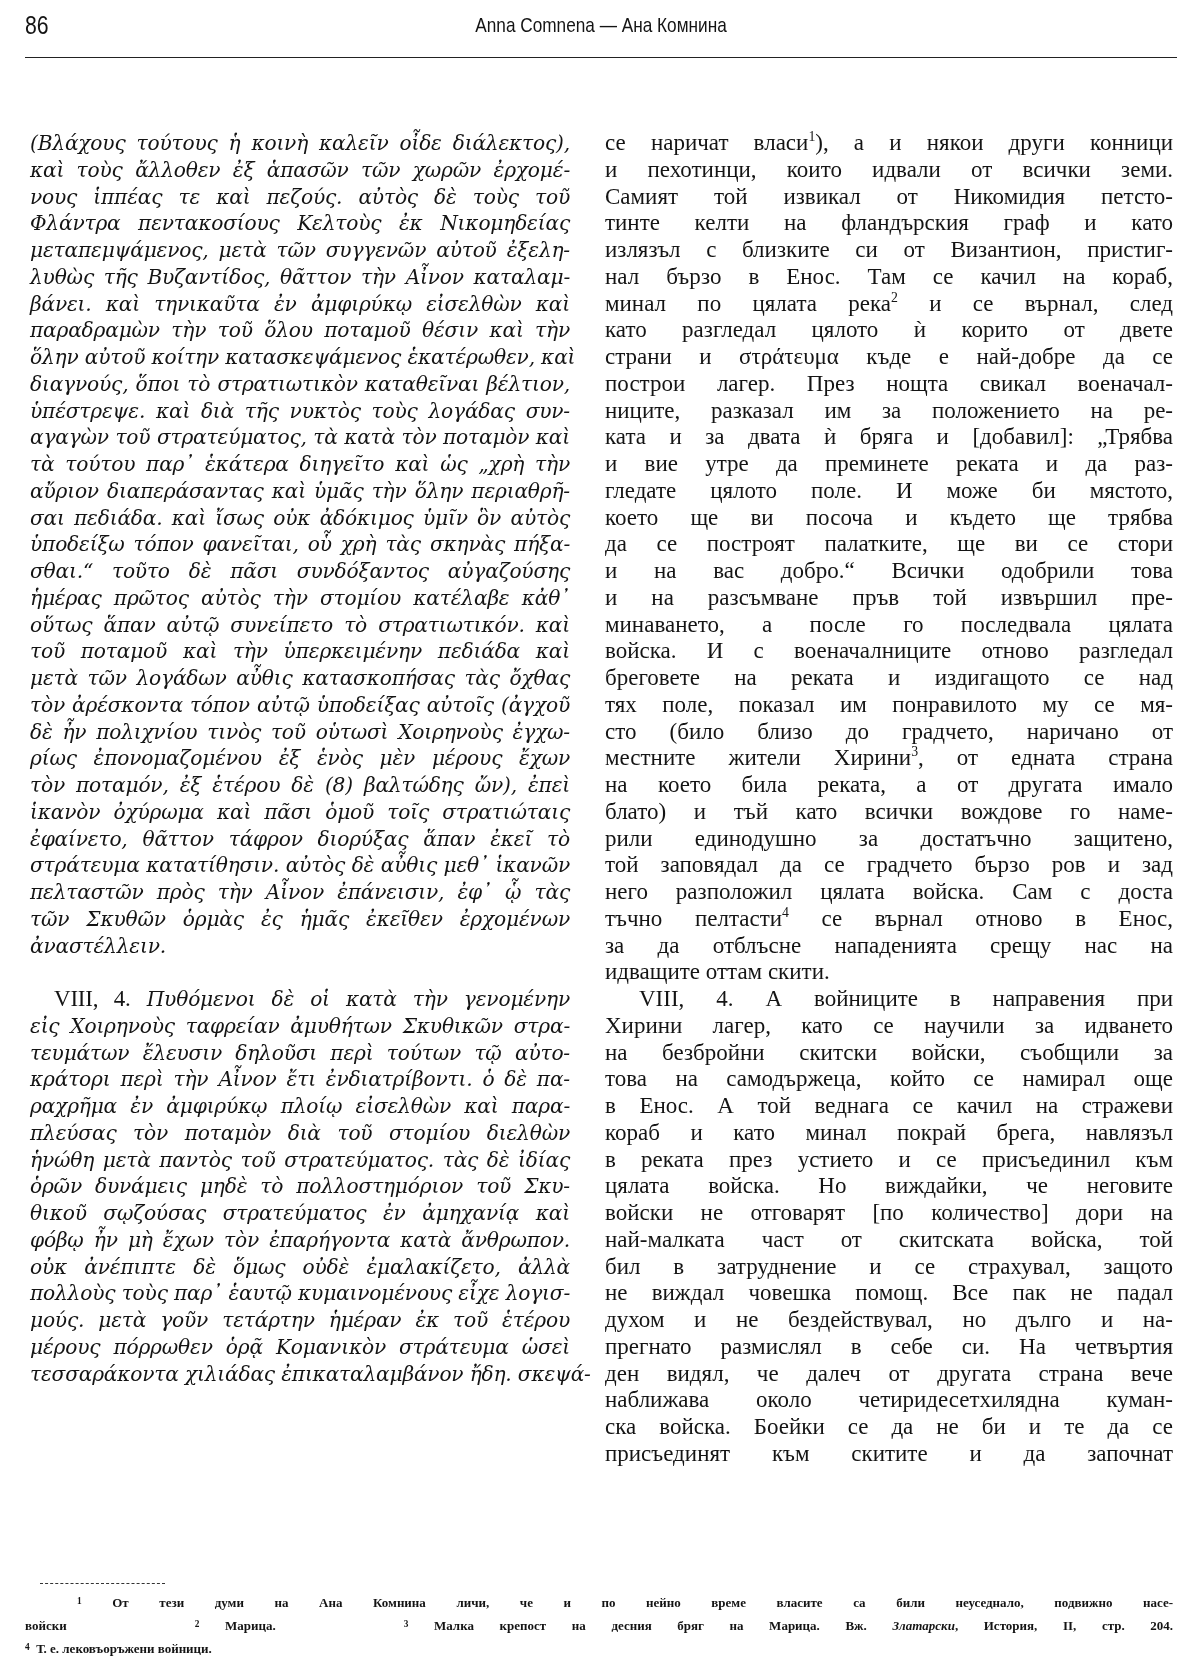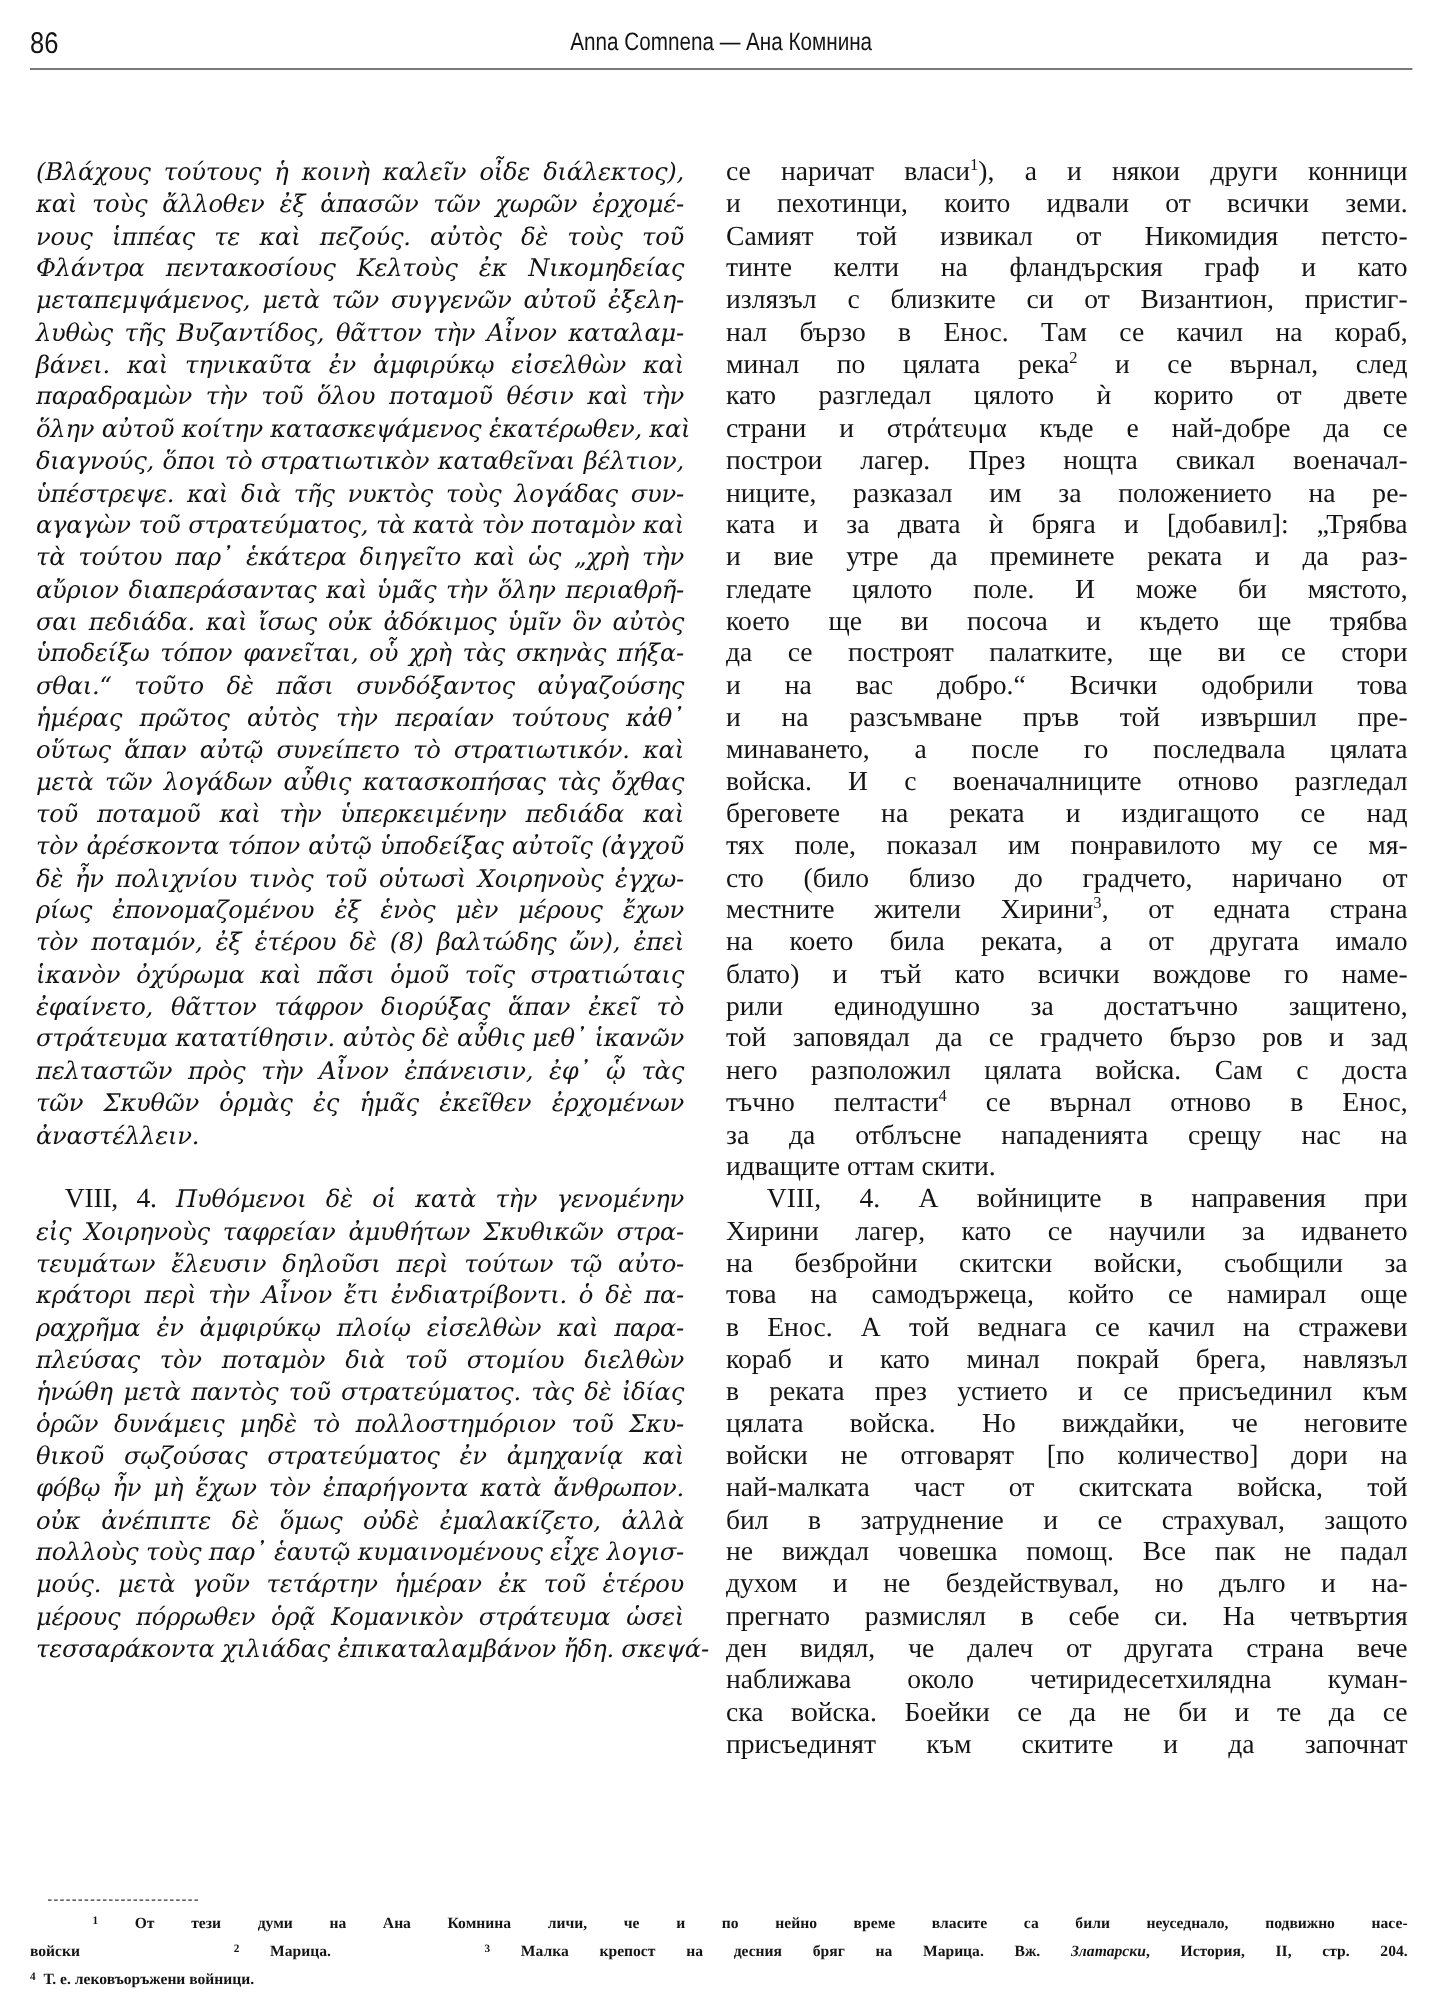"86" .page-header { top: 20px -> 9px }
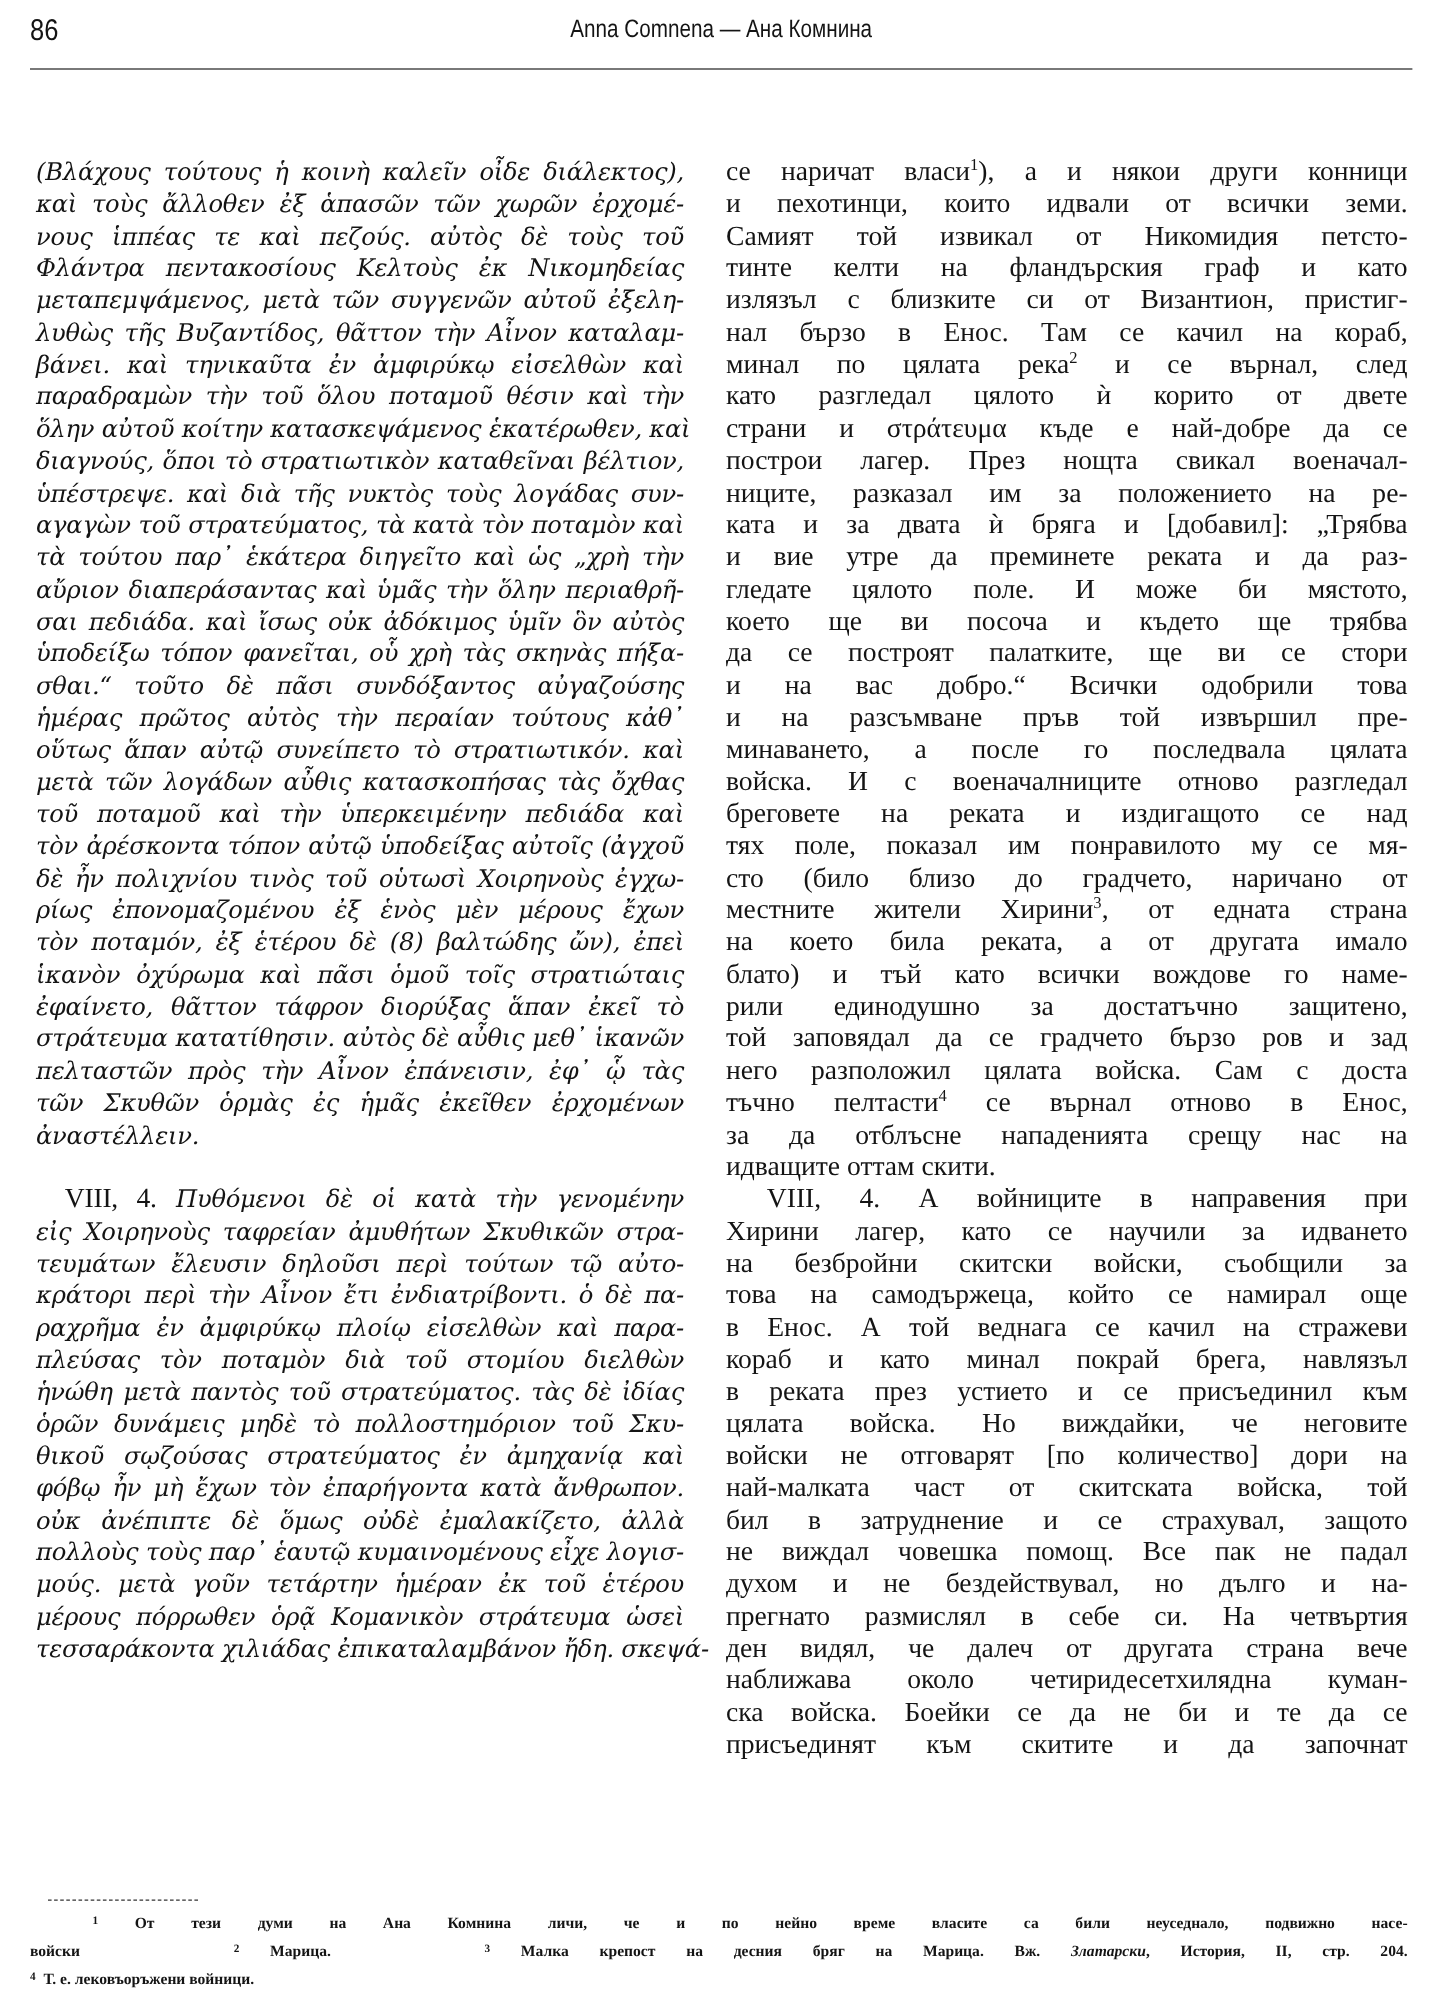"ἡμέρας πρῶτος αὐτὸς τὴν περαίαν" span.line { text: περαίαν τούτους -> στομίου κατέλαβε }
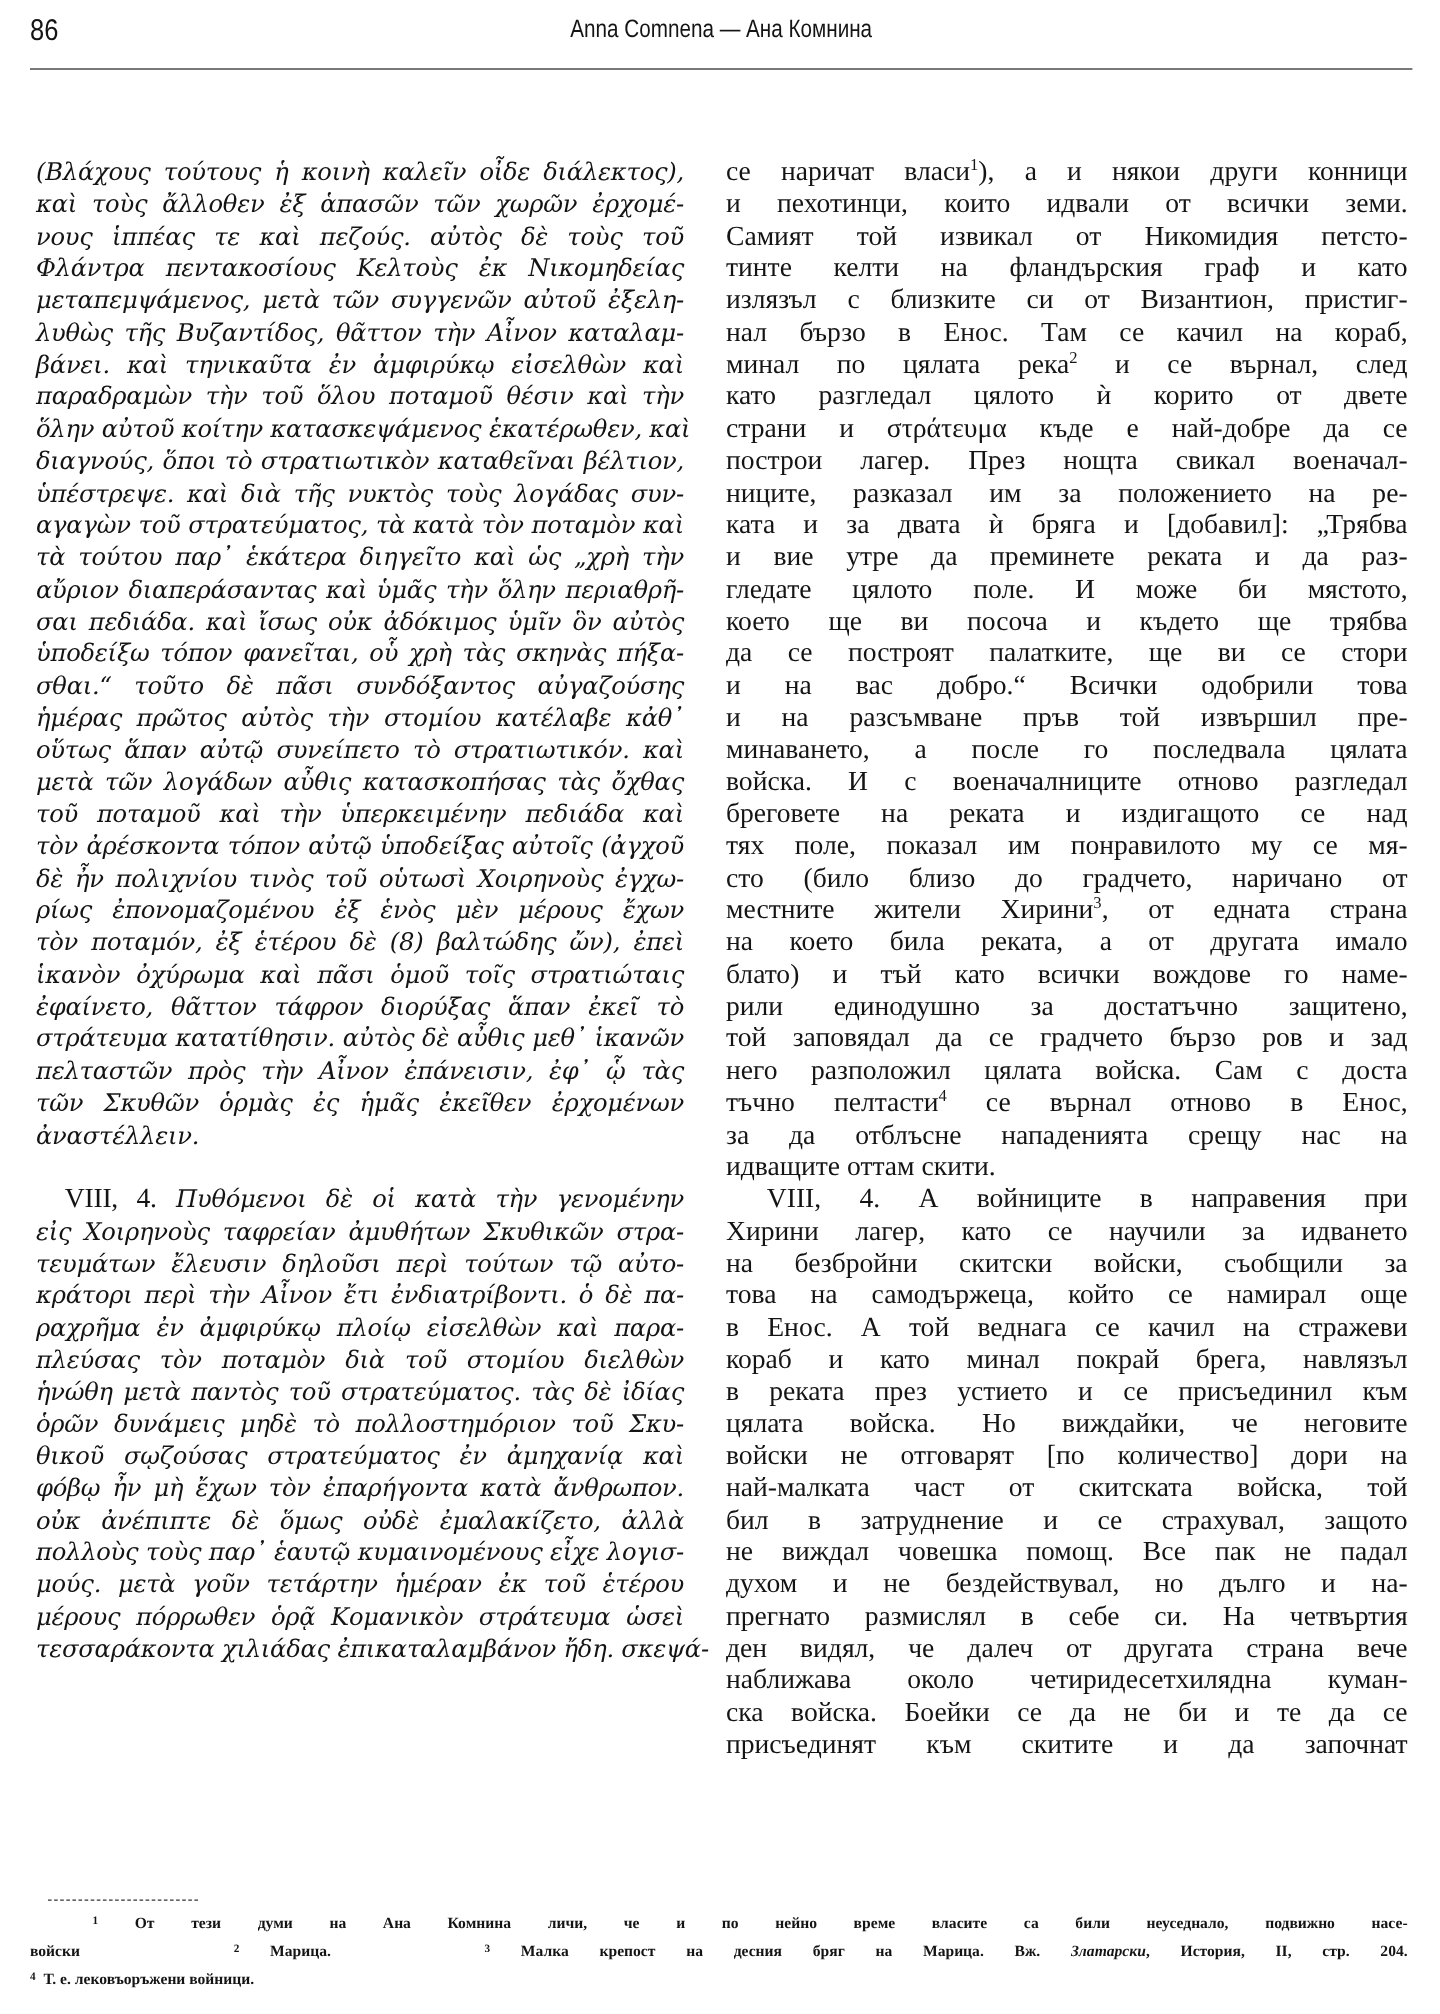"μετὰ τῶν λογάδων αὖθις κατασκοπήσας" span.line { order: before "τοῦ ποταμοῦ καὶ τὴν ὑπερκειμένην" -> after "τοῦ ποταμοῦ καὶ τὴν ὑπερκειμένην" }
